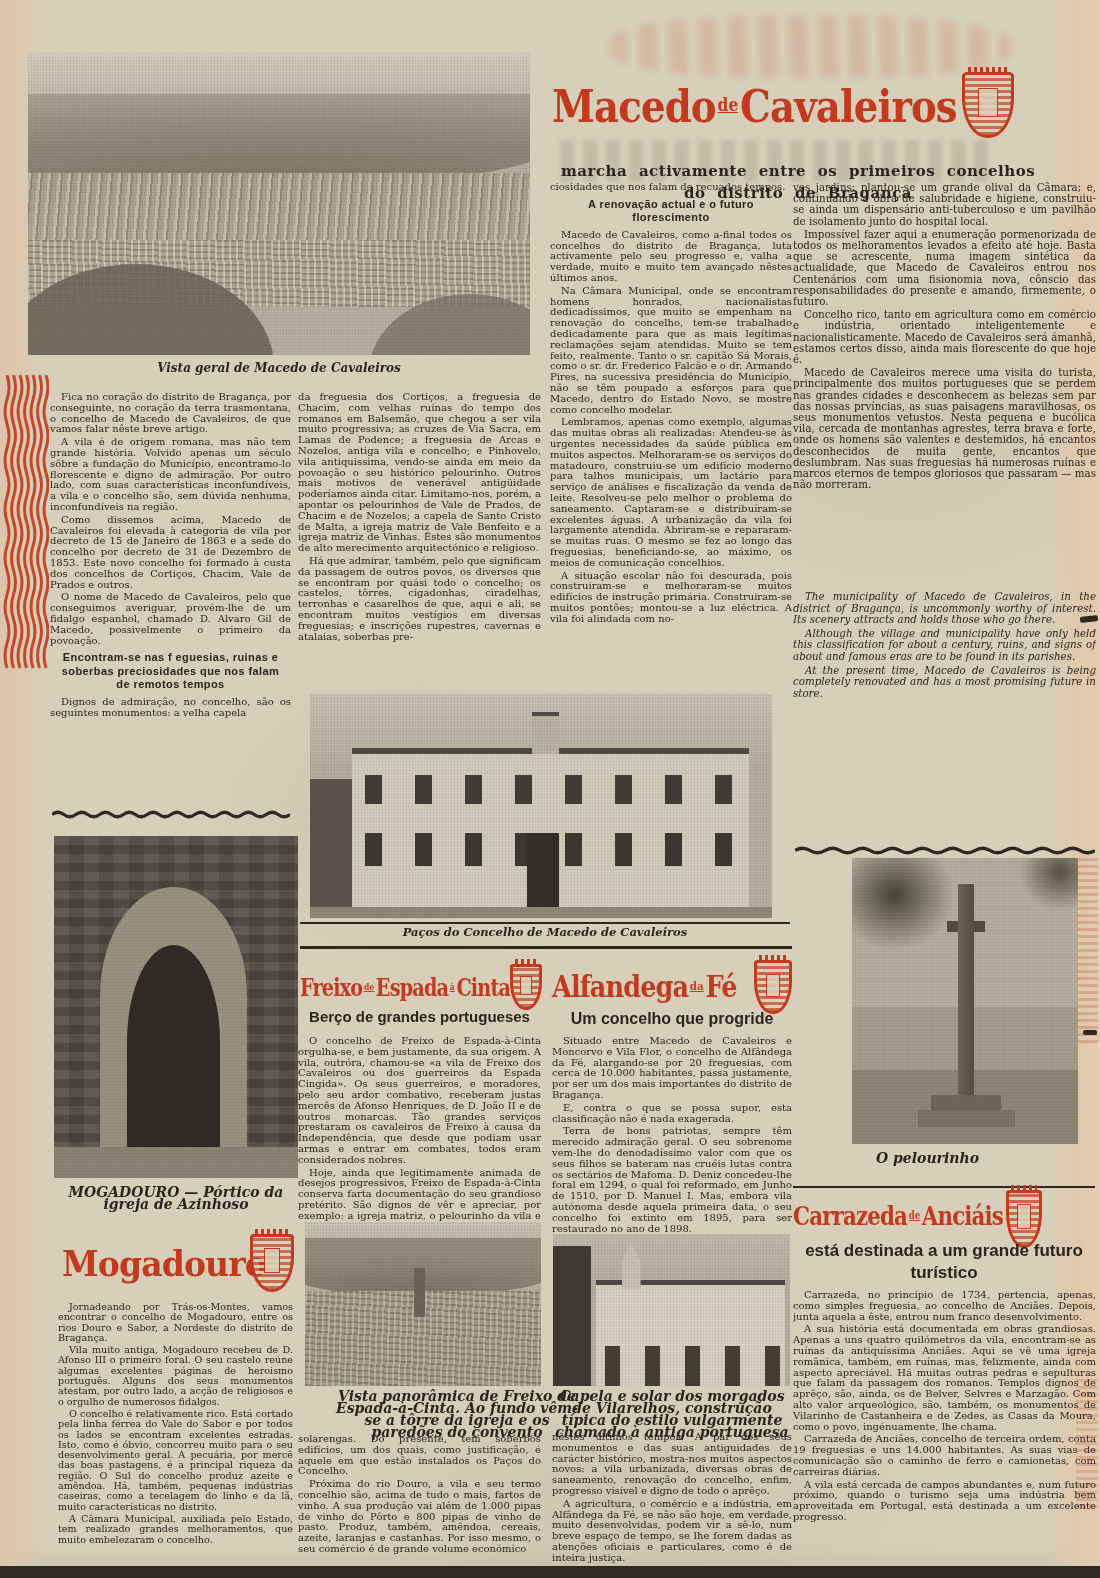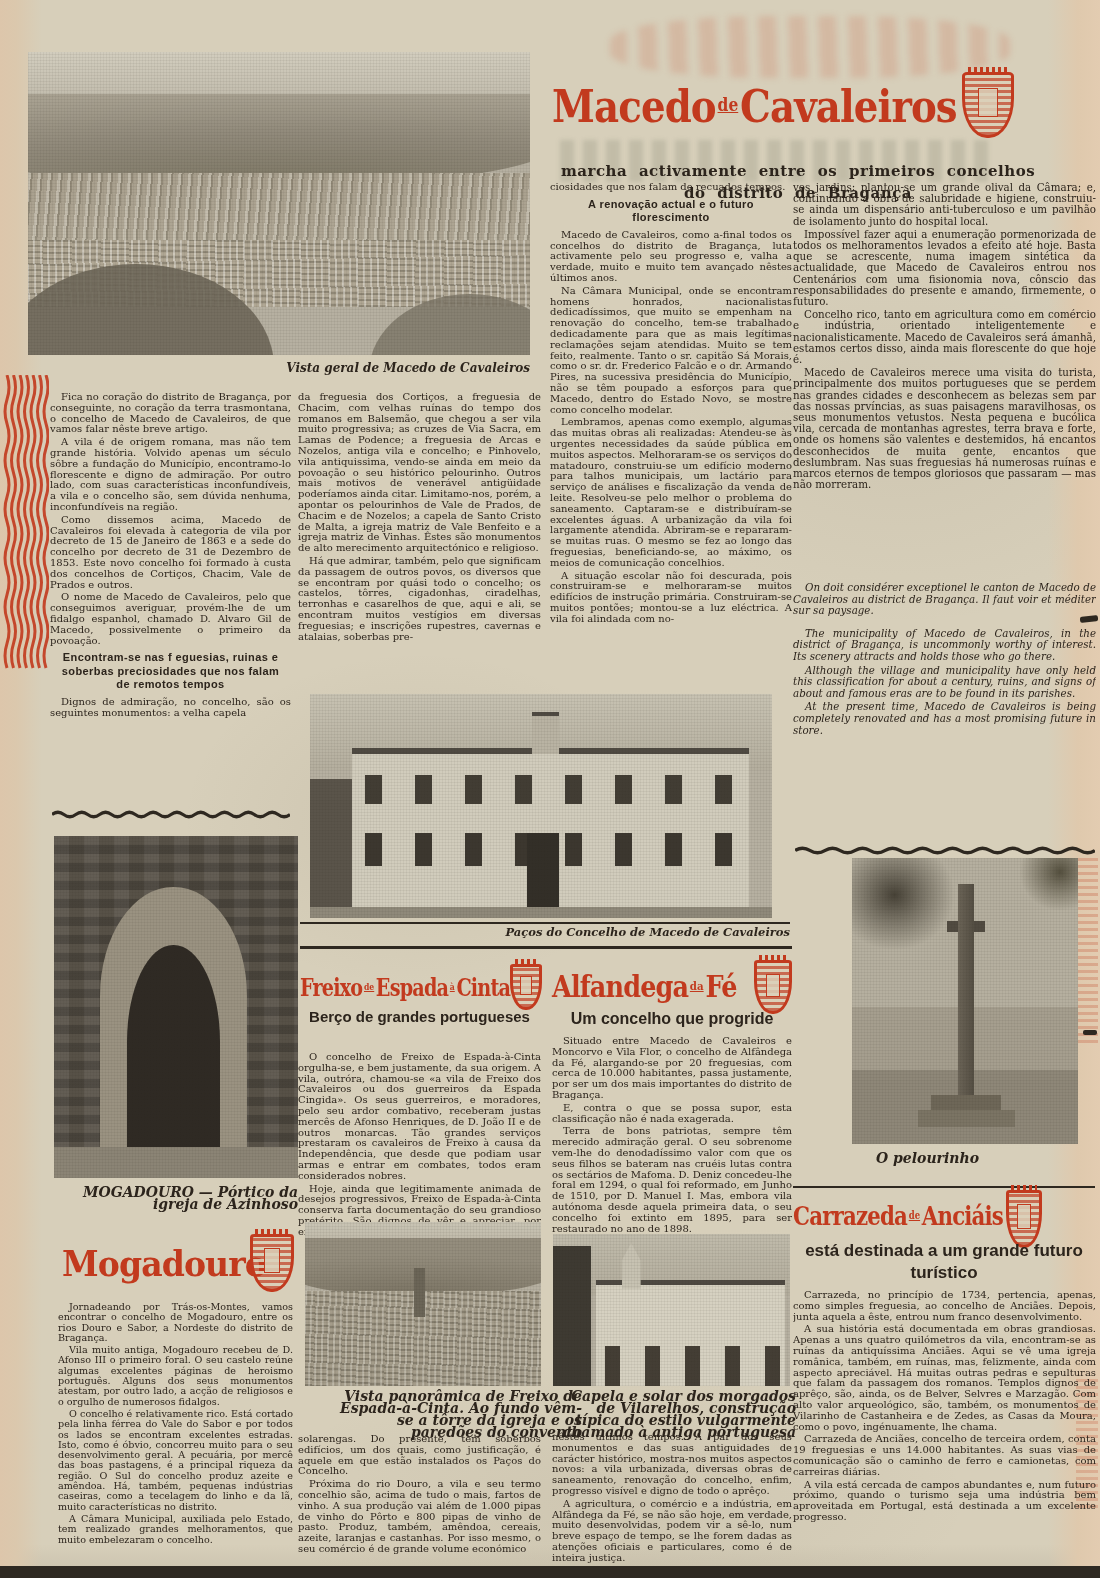"Vista geral de Macedo de" .caption { text-align: right -> center }
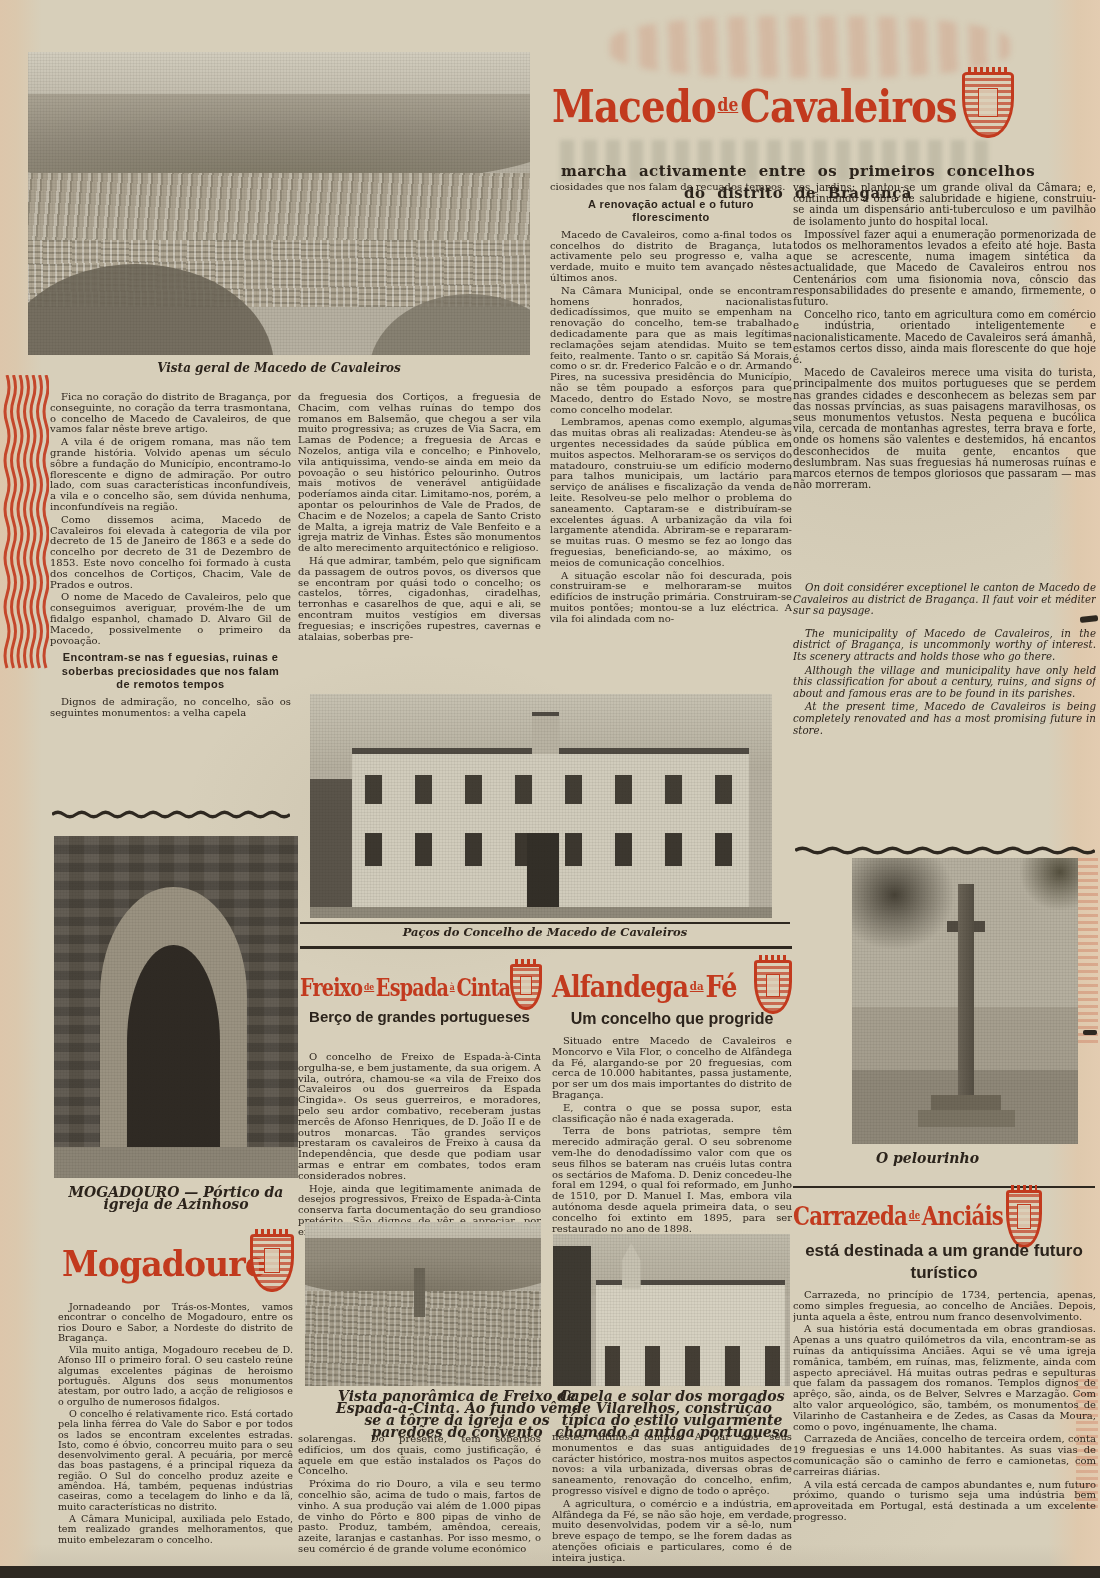"On doit considérer exceptionel le" p { html: <p>On doit considérer exceptionel le canton de Macedo de Cavaleiros au district de Bragança. Il faut voir et méditer sur sa paysage.</p> -> none }
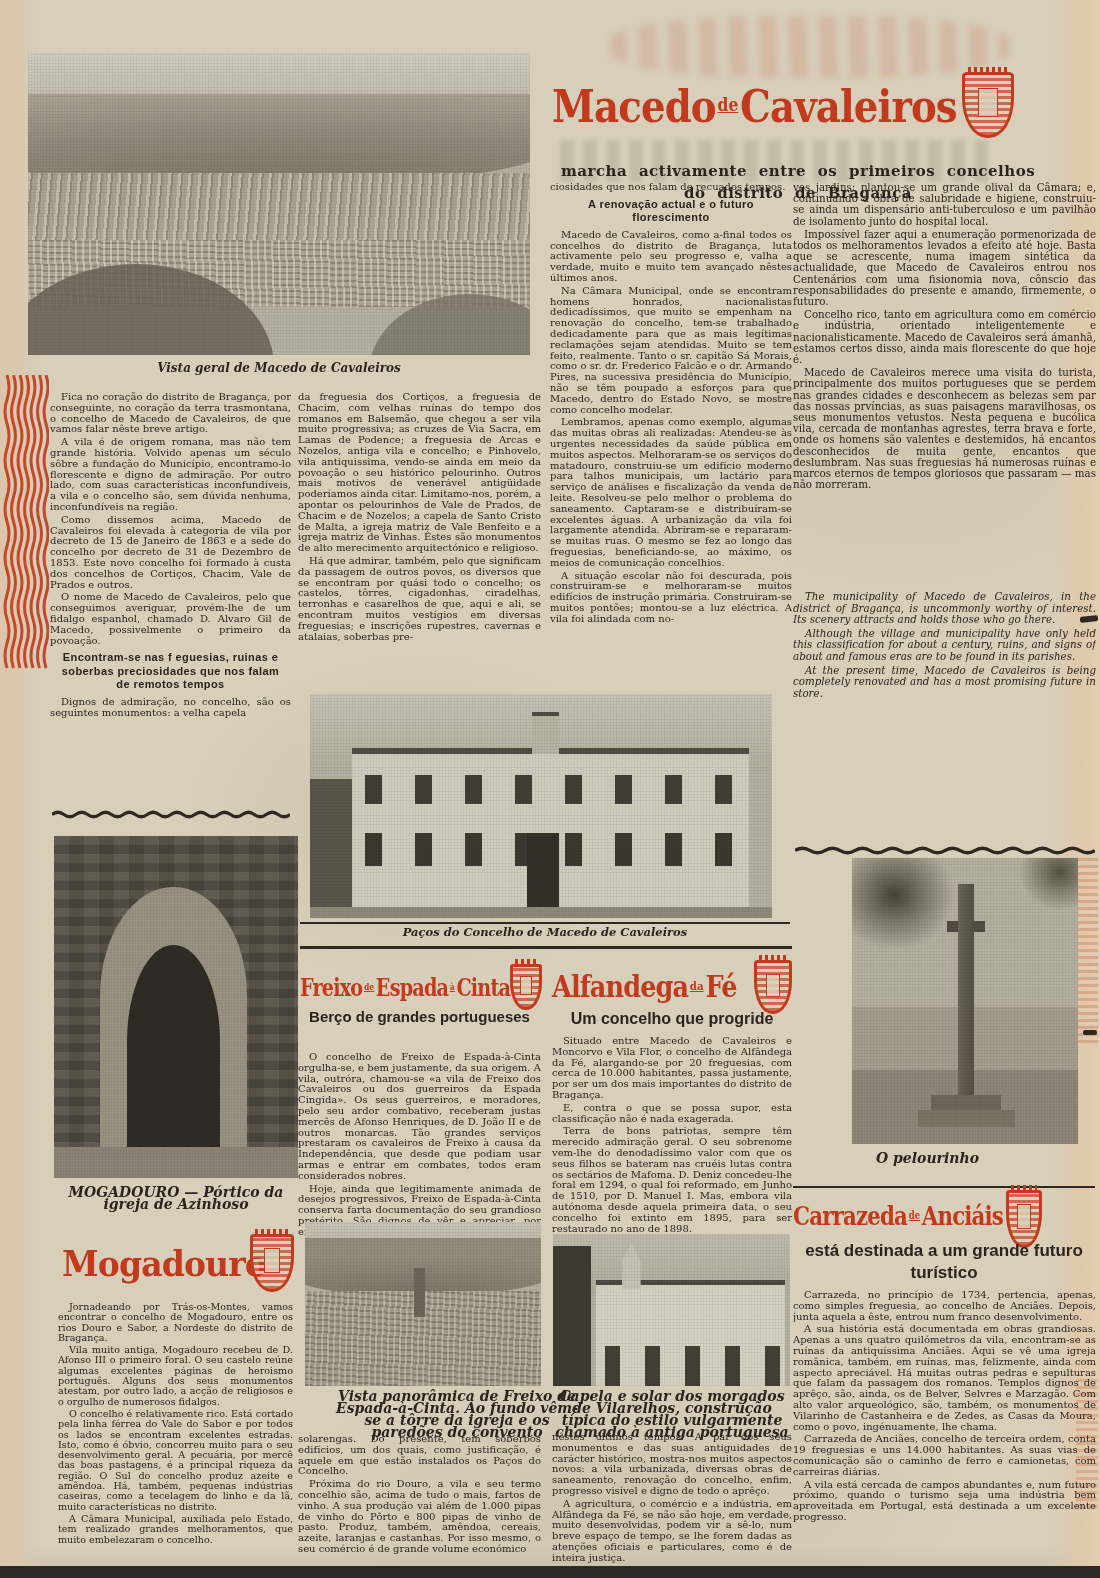"O concelho de Freixo de" section.abs { margin-top: 16px -> none }
